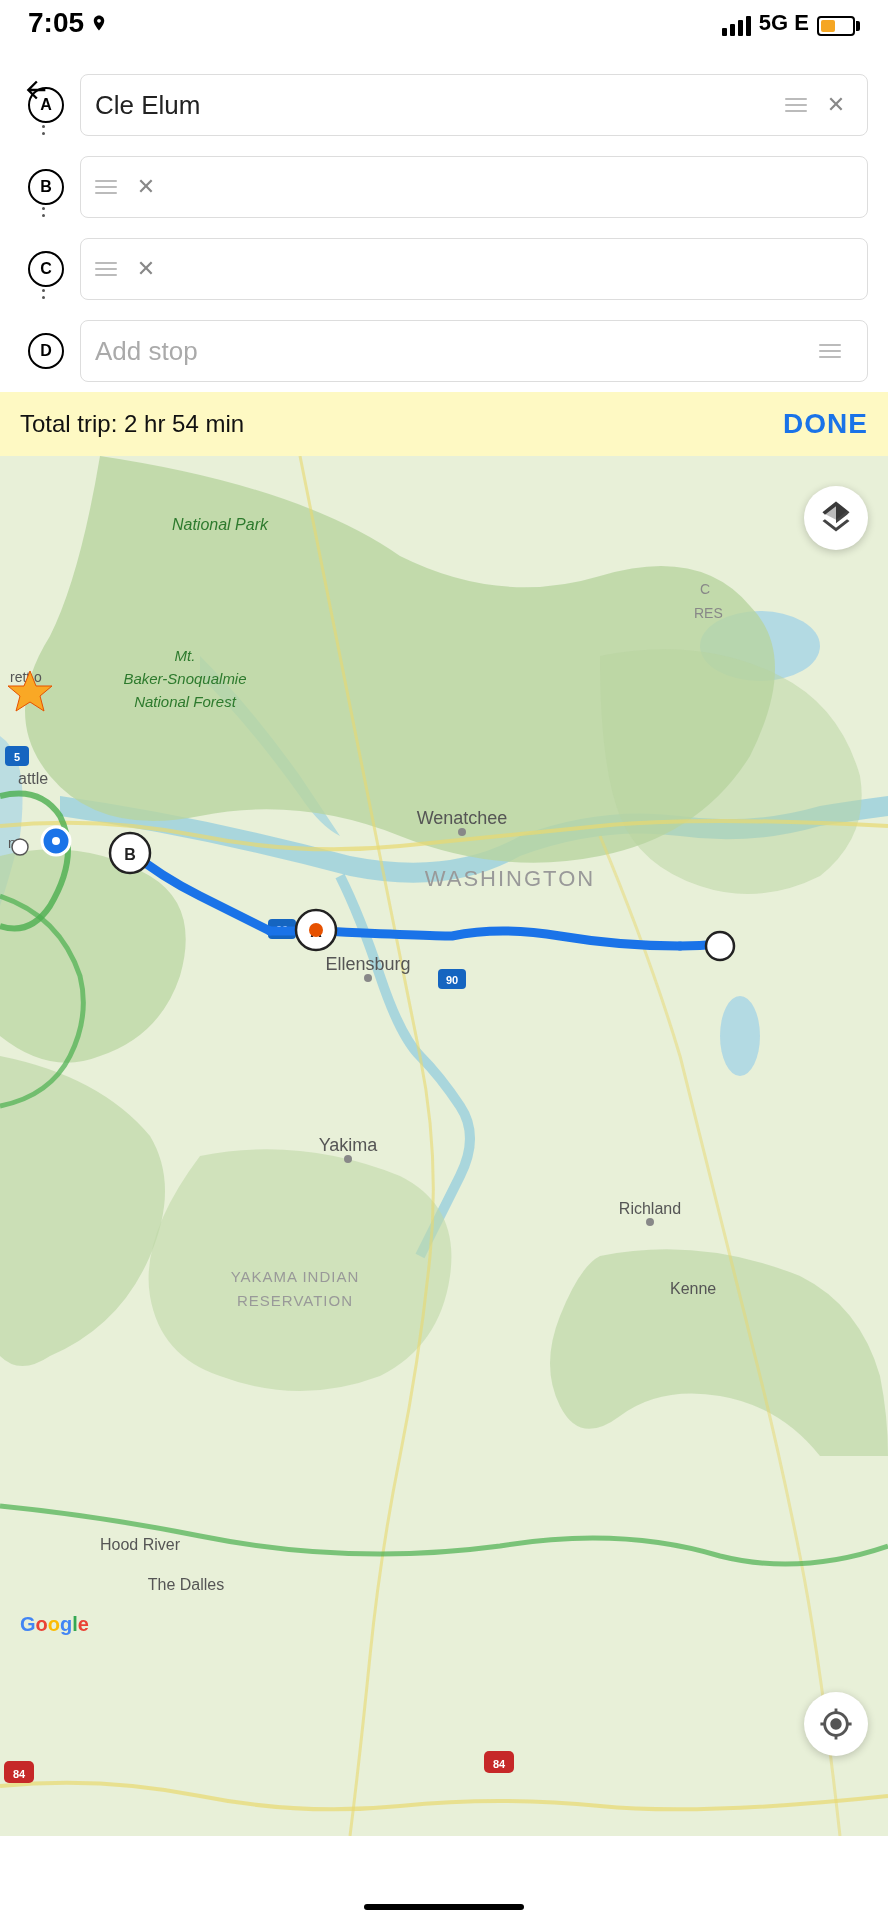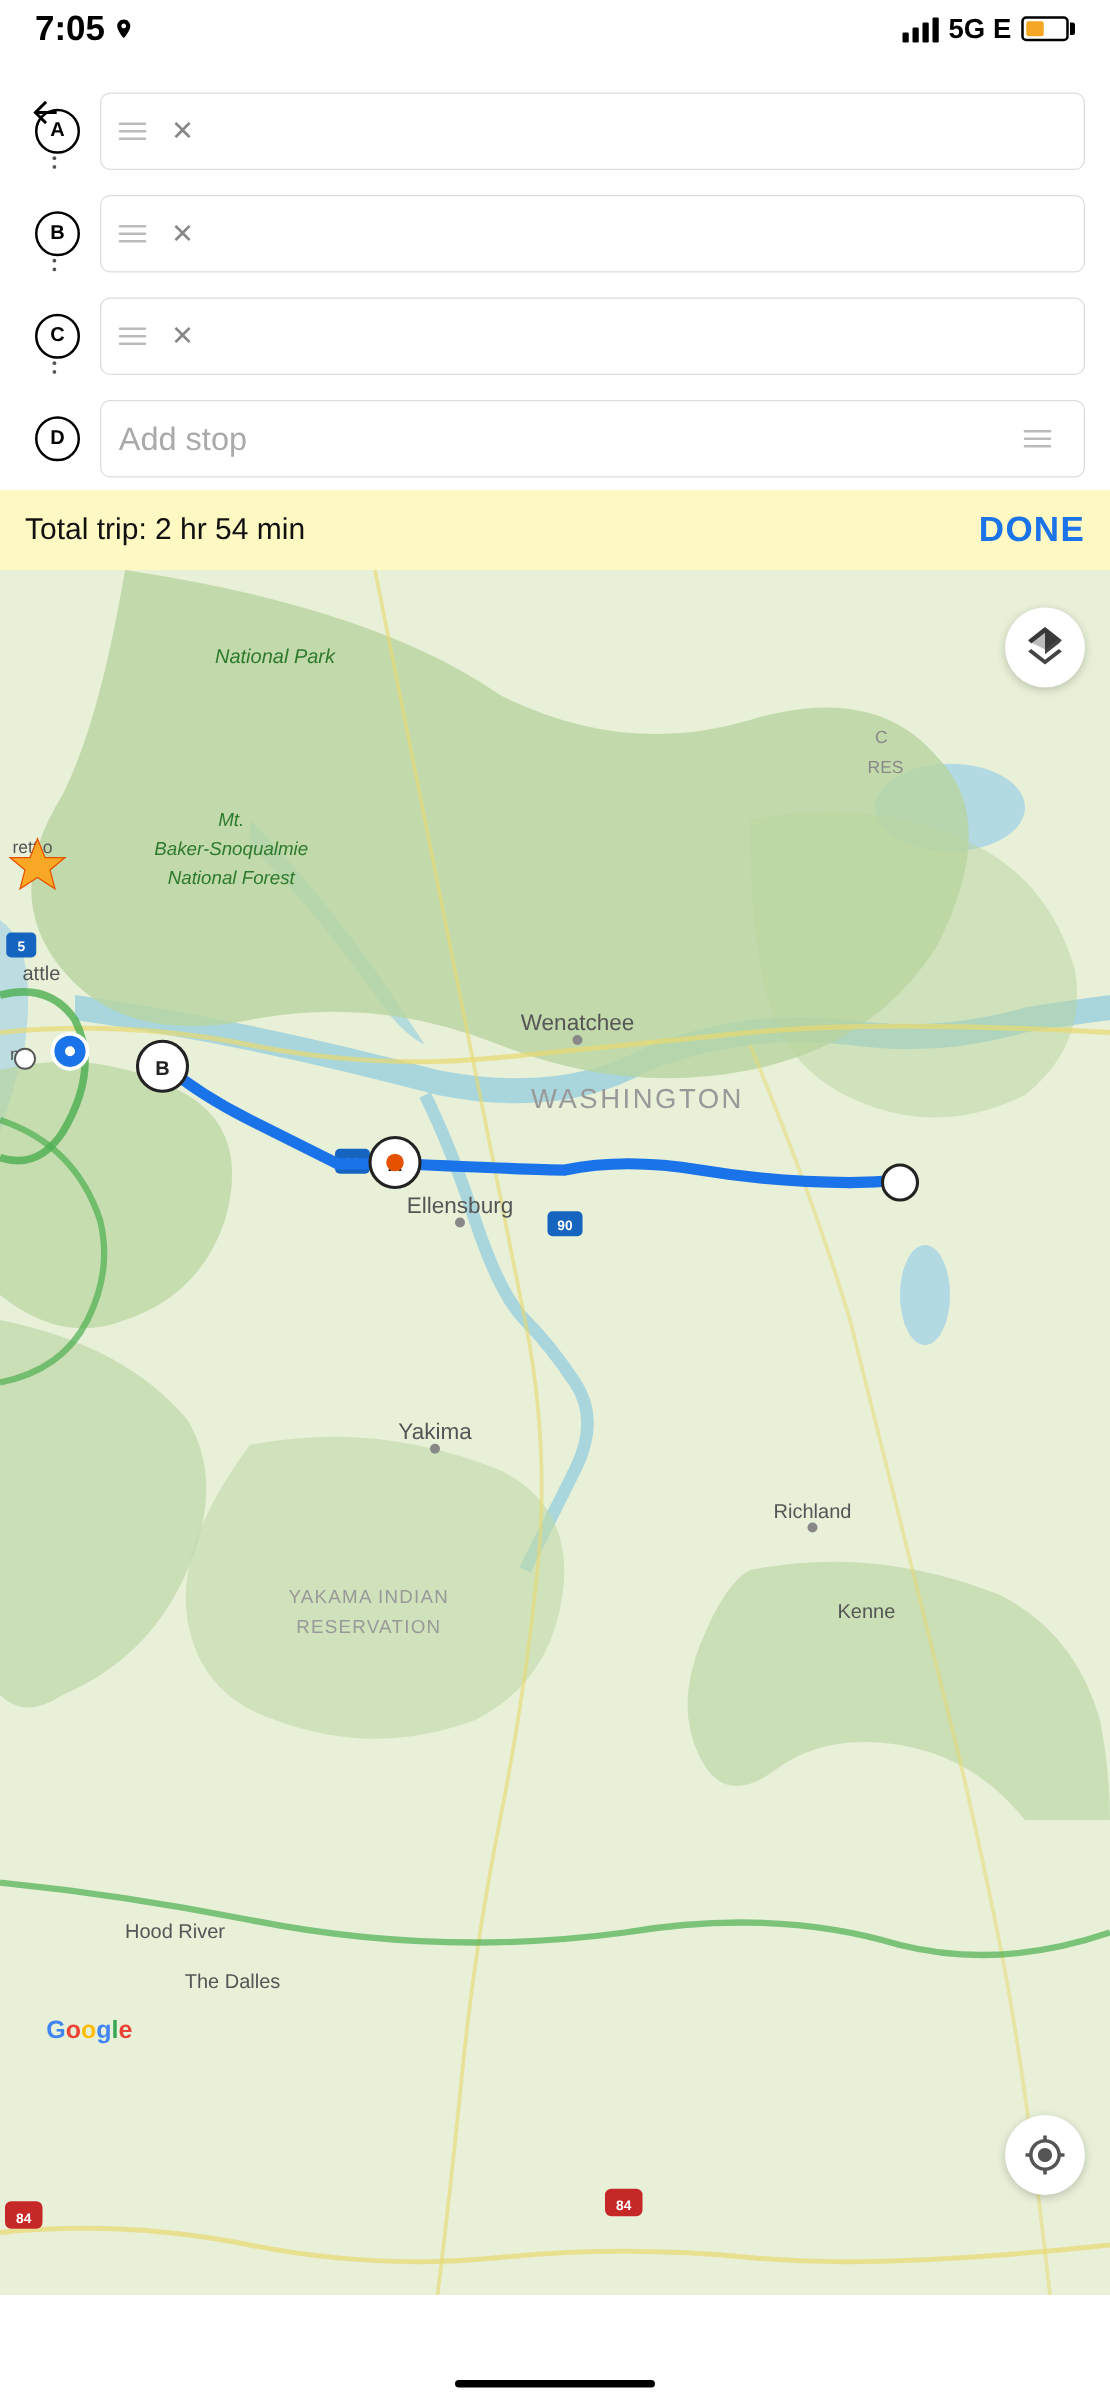"5G E" .status-right { align-items: center -> flex-end }
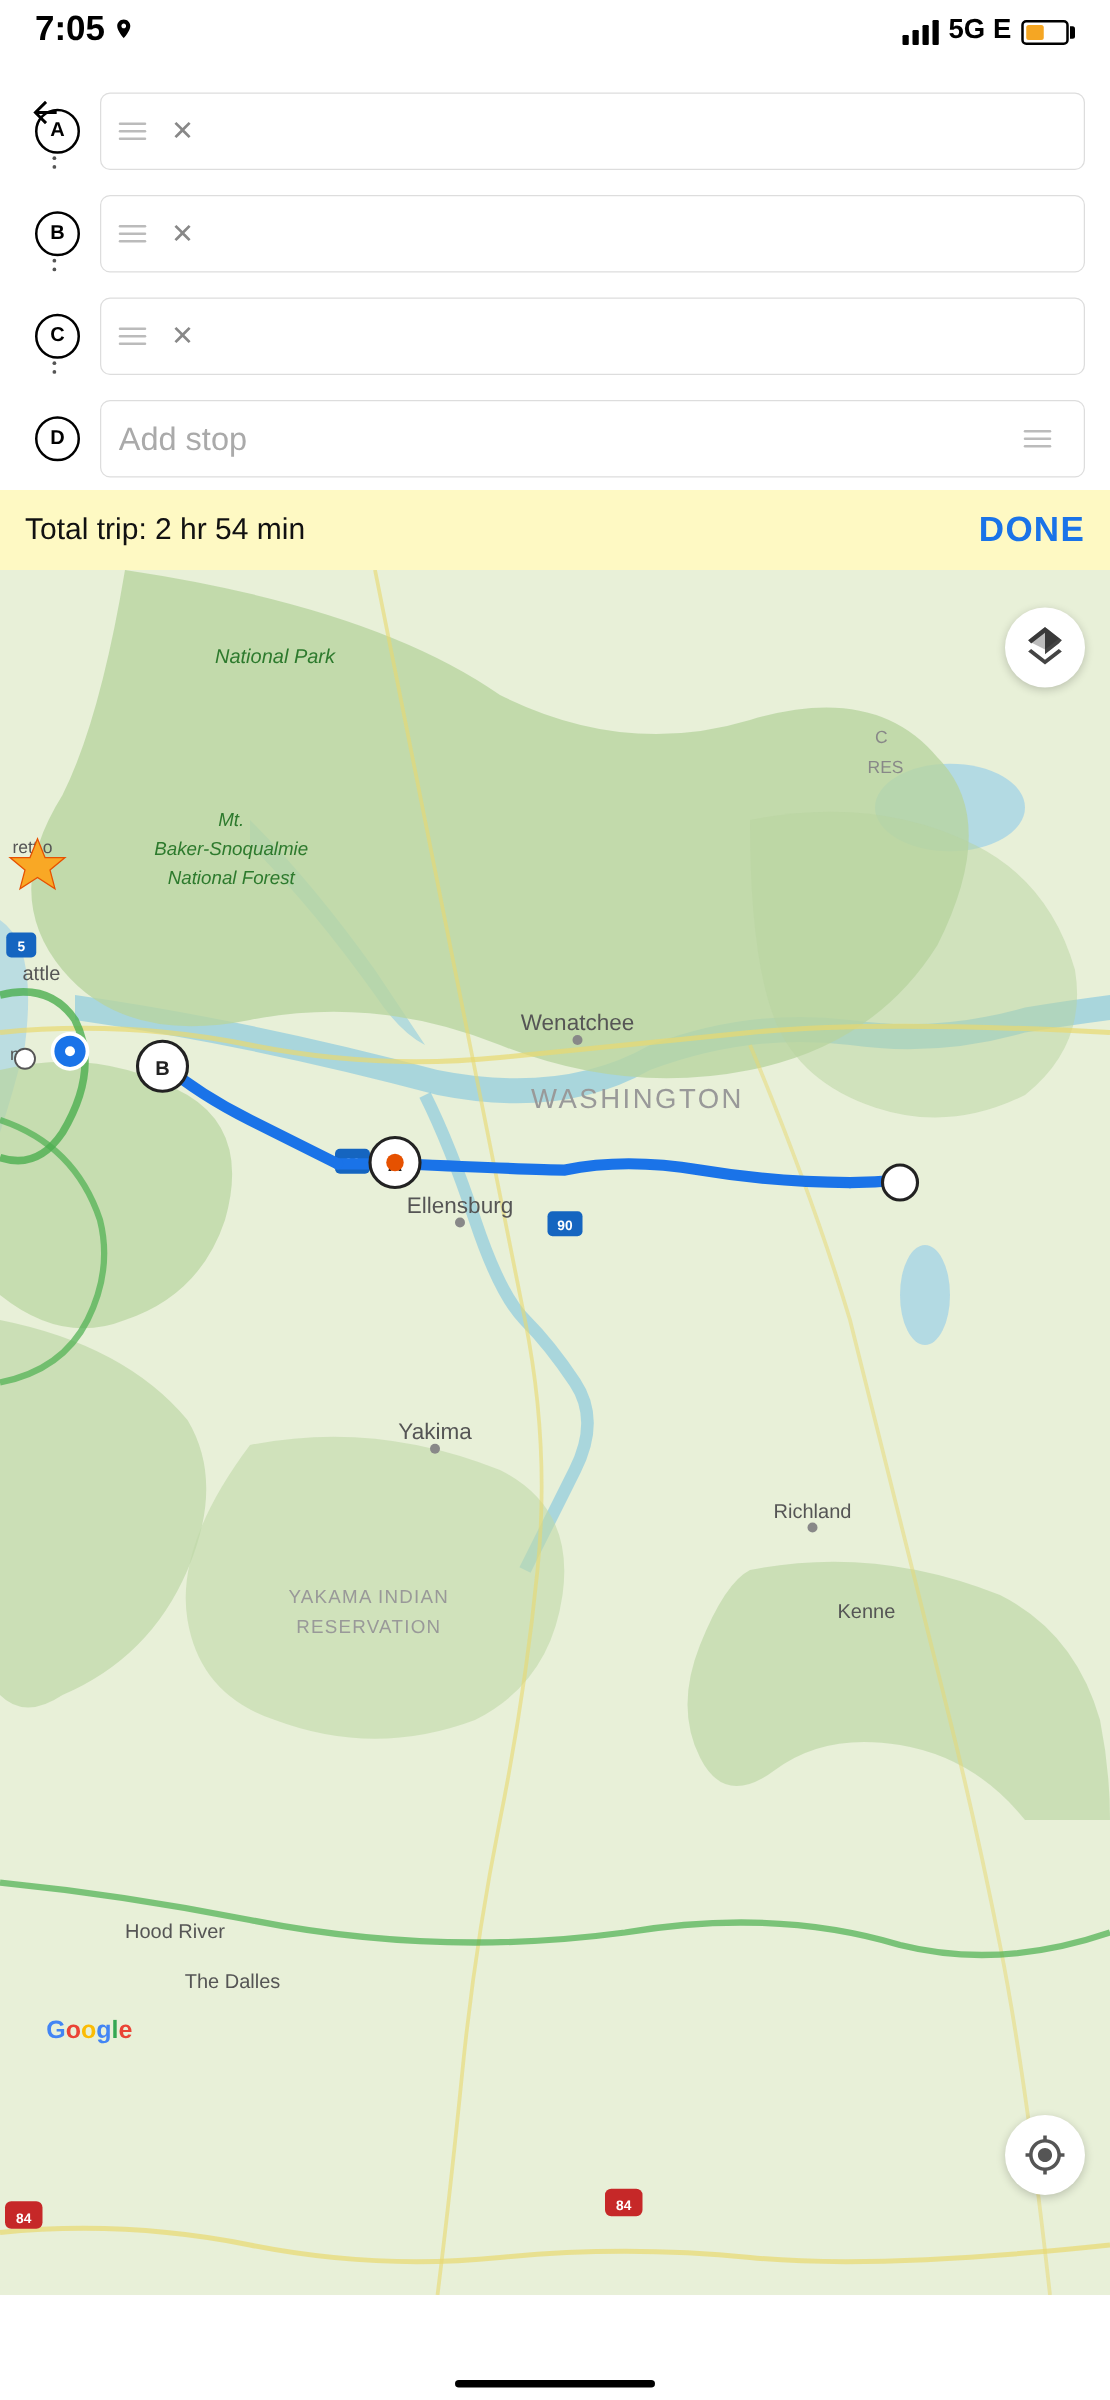"Cle Elum" input.stop-input { html: none -> <input> }
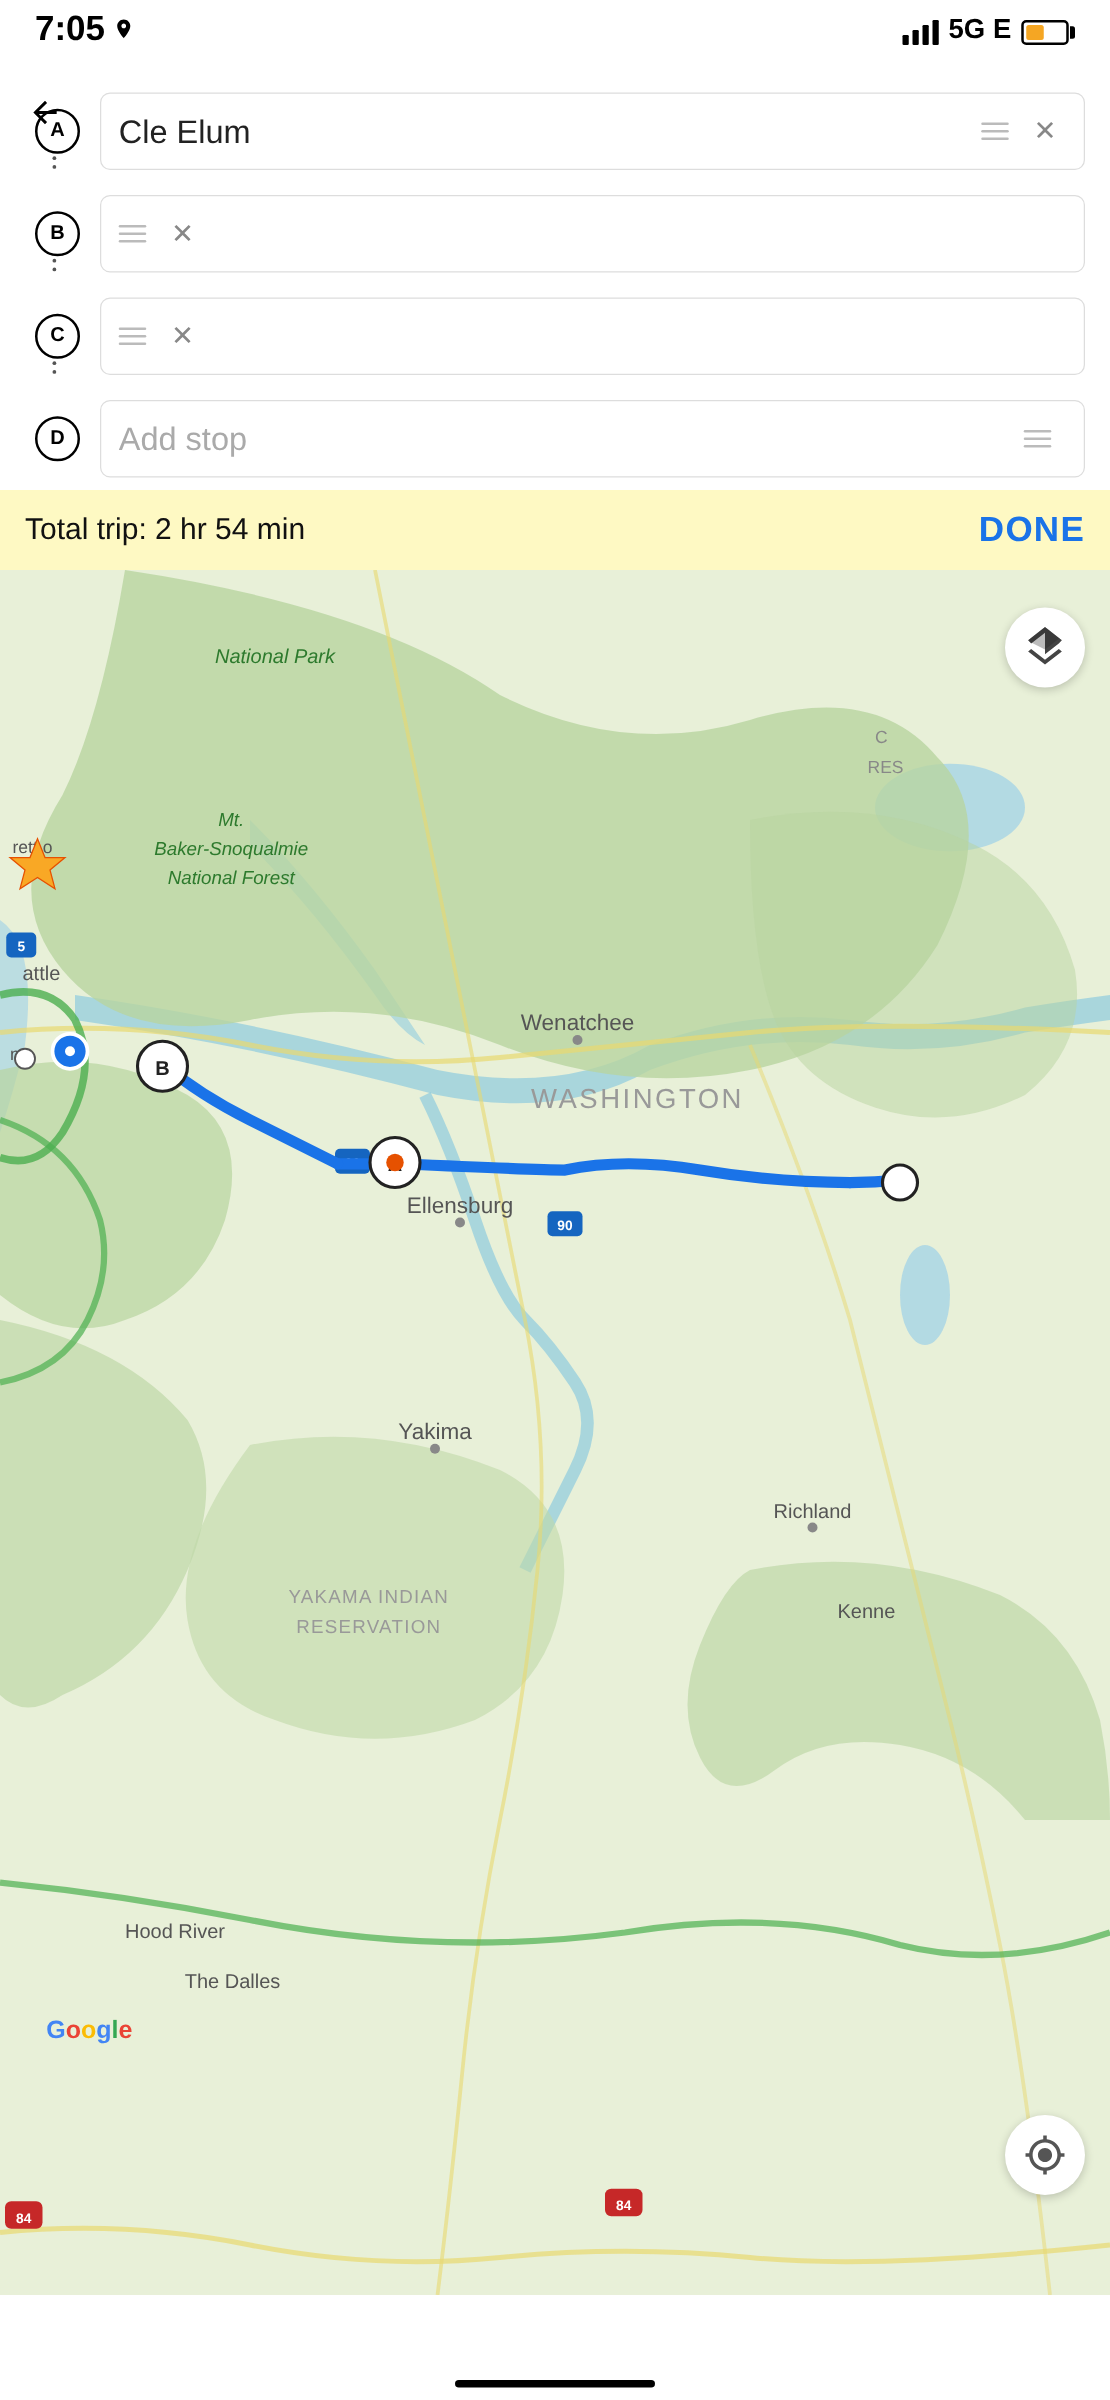"Google" .google-logo { left: 37px -> 20px }
